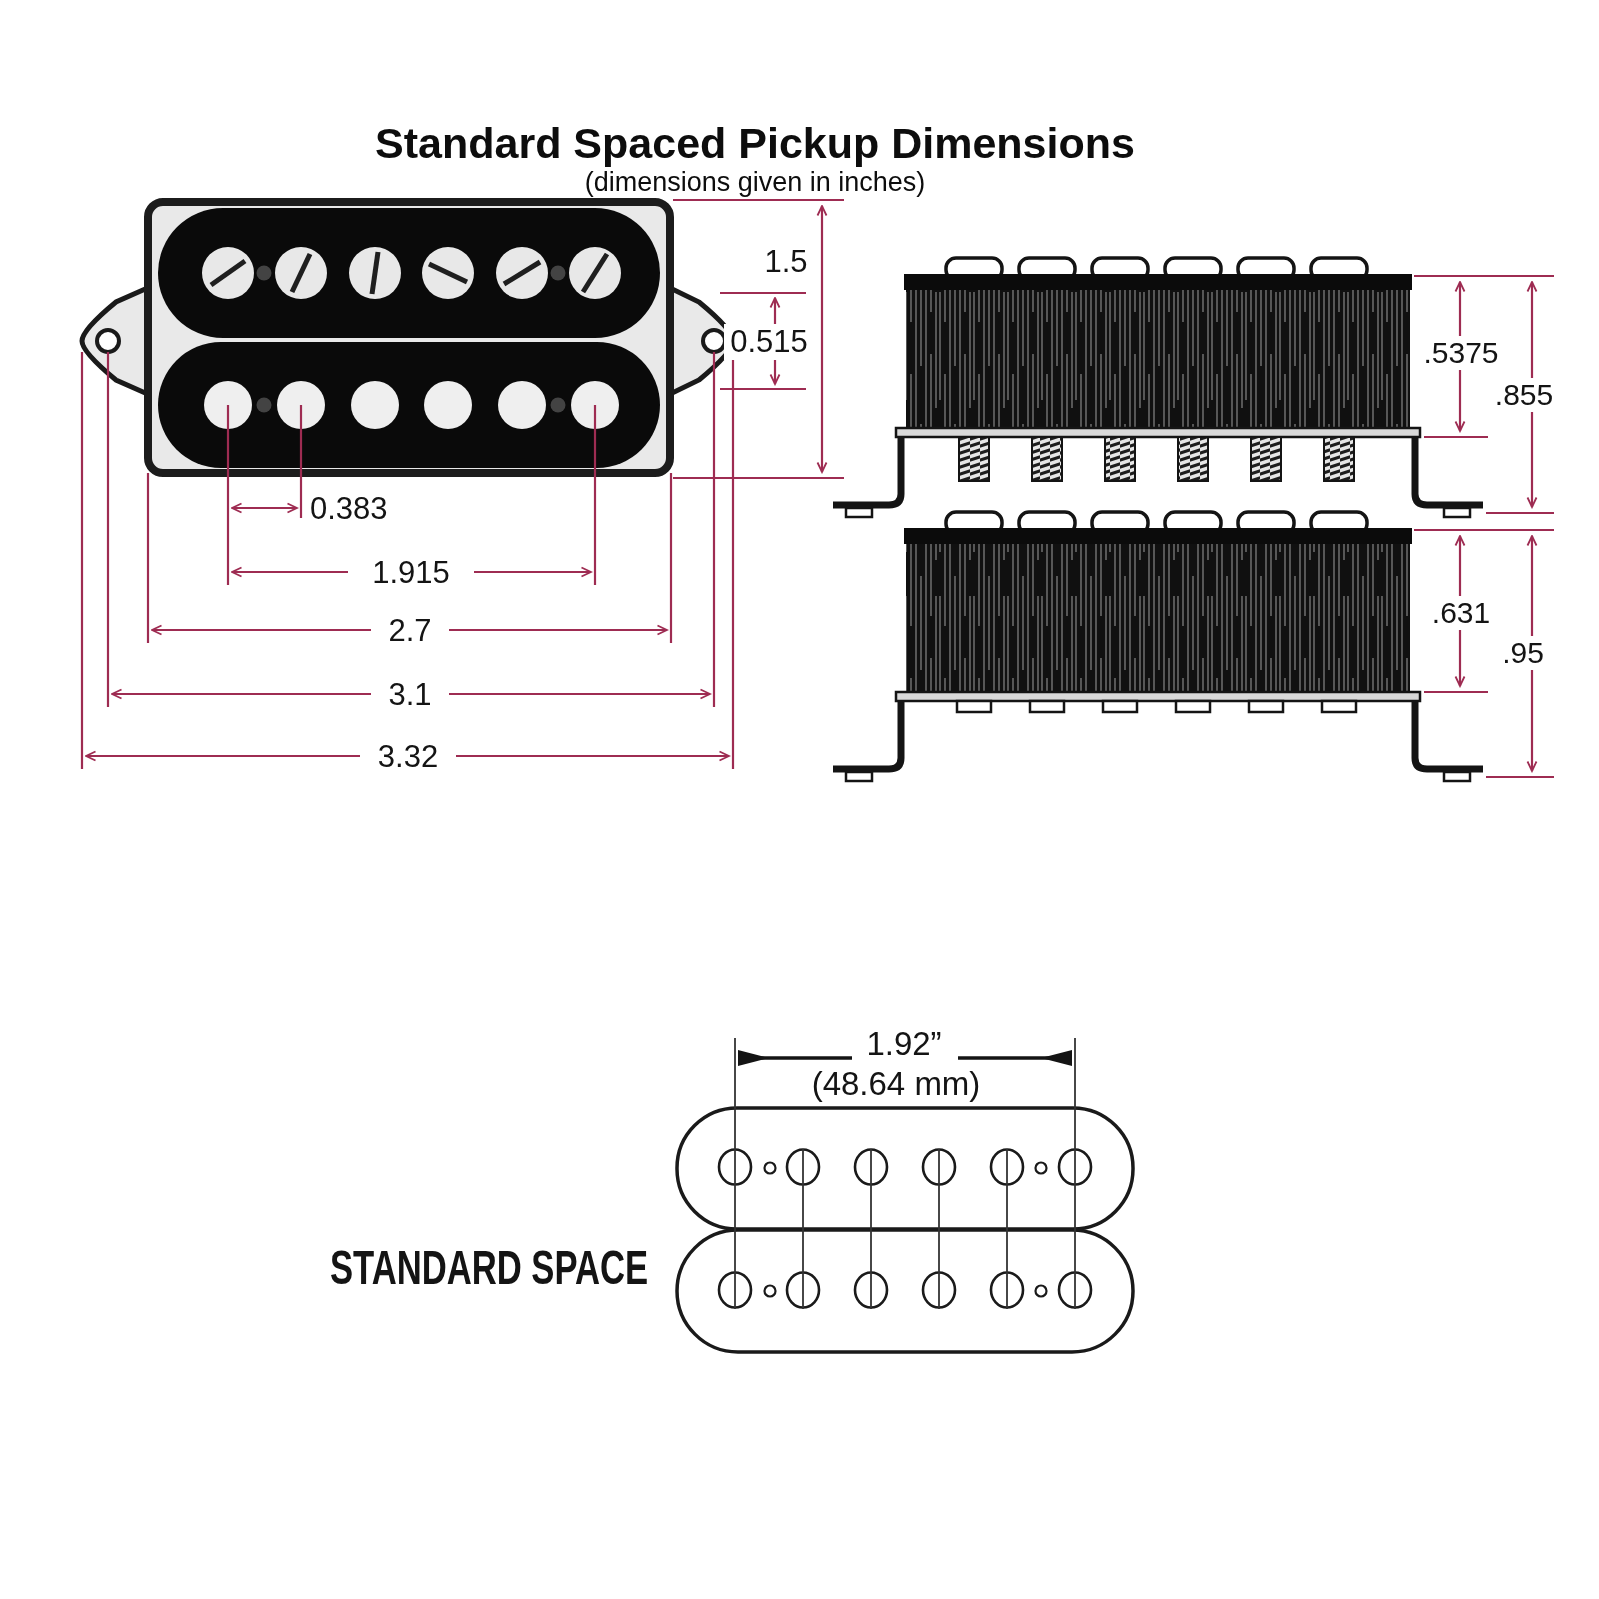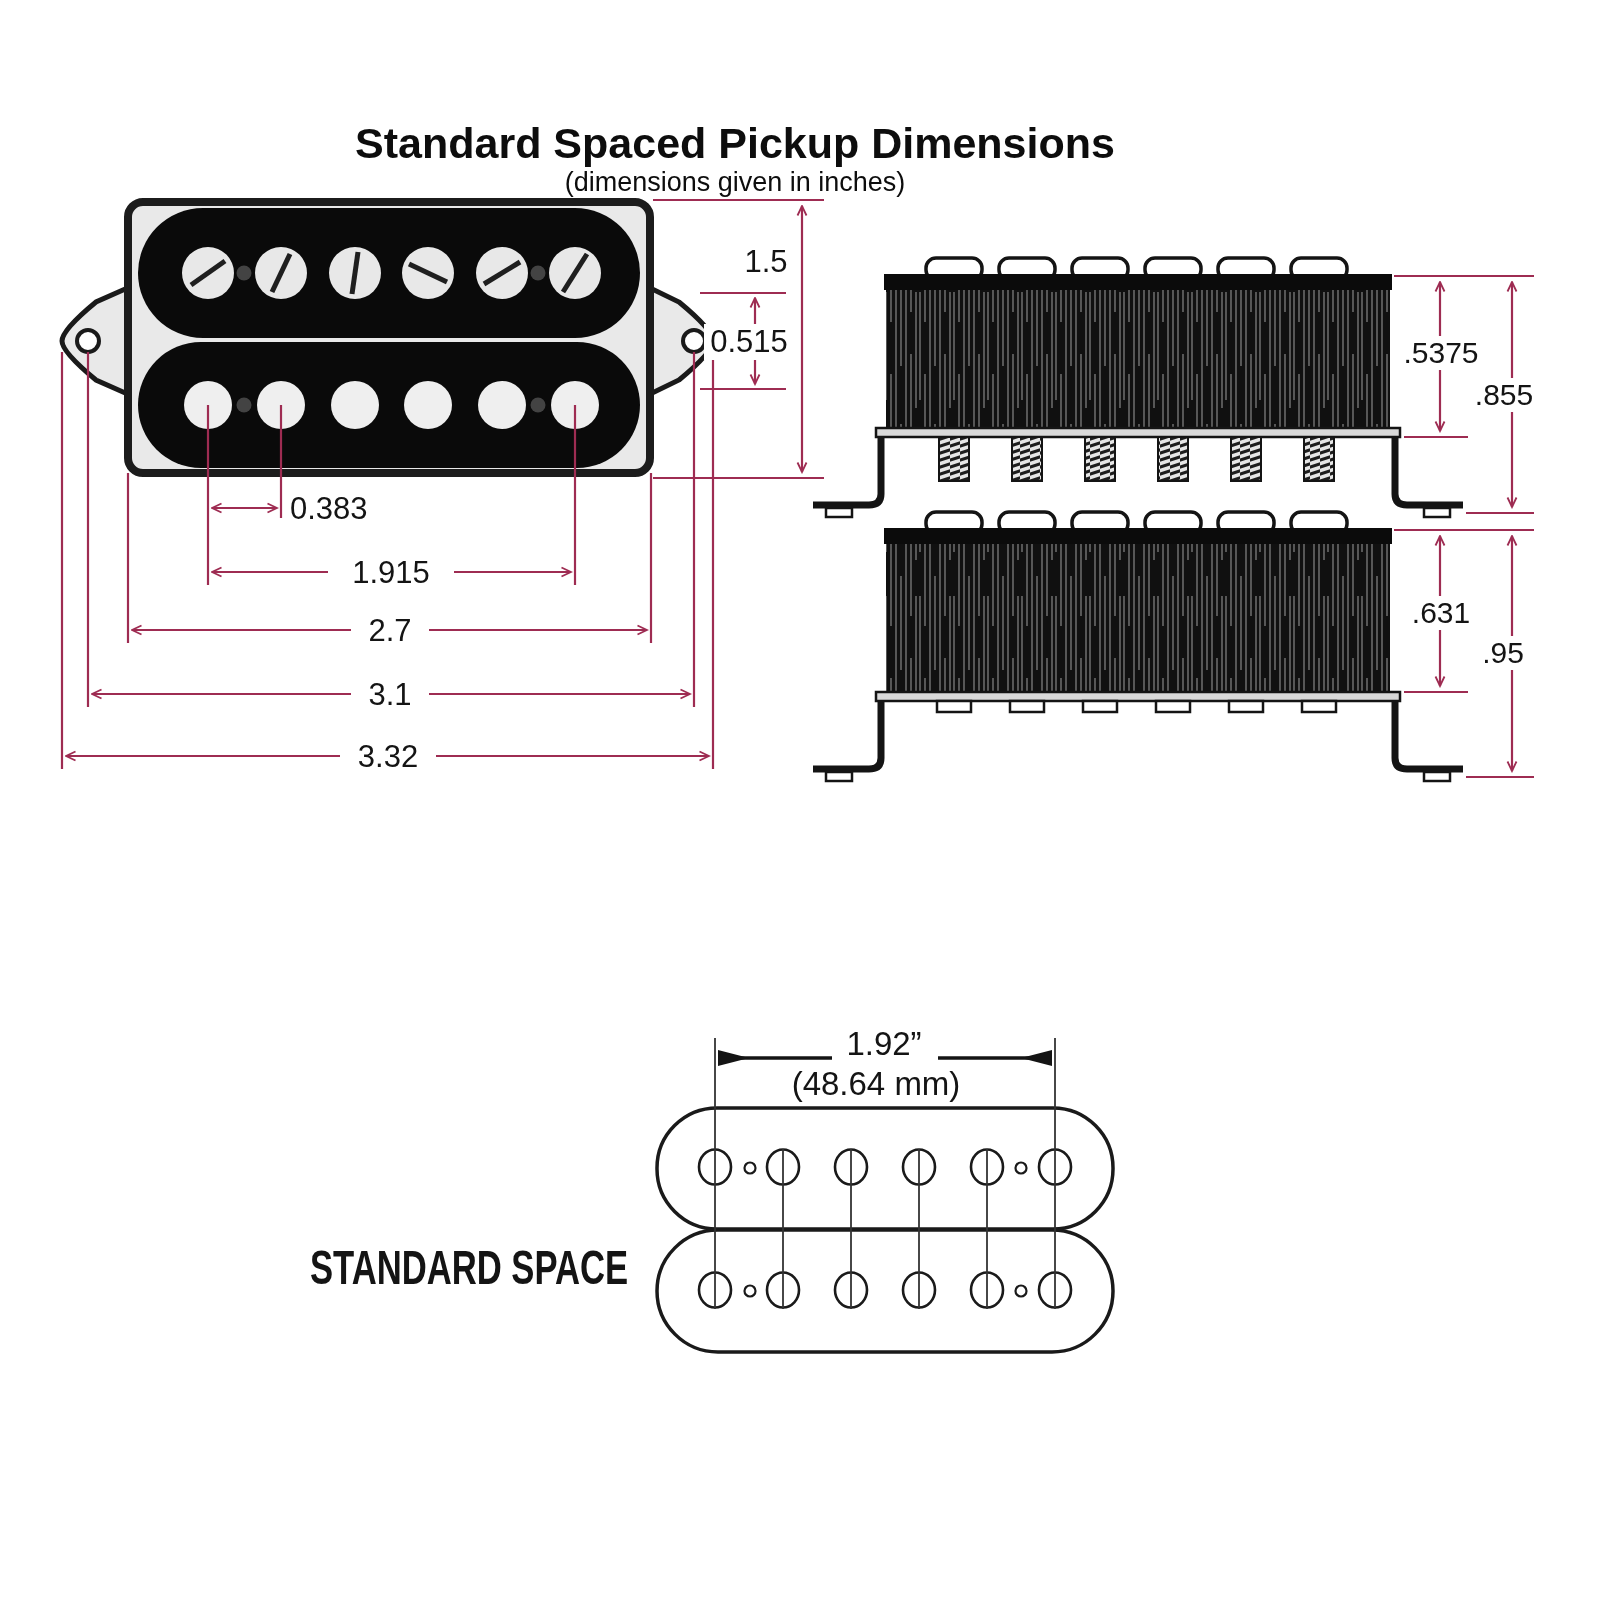"Standard Spaced Pickup Dimensions" .canvas { padding-left: none -> 20px }
